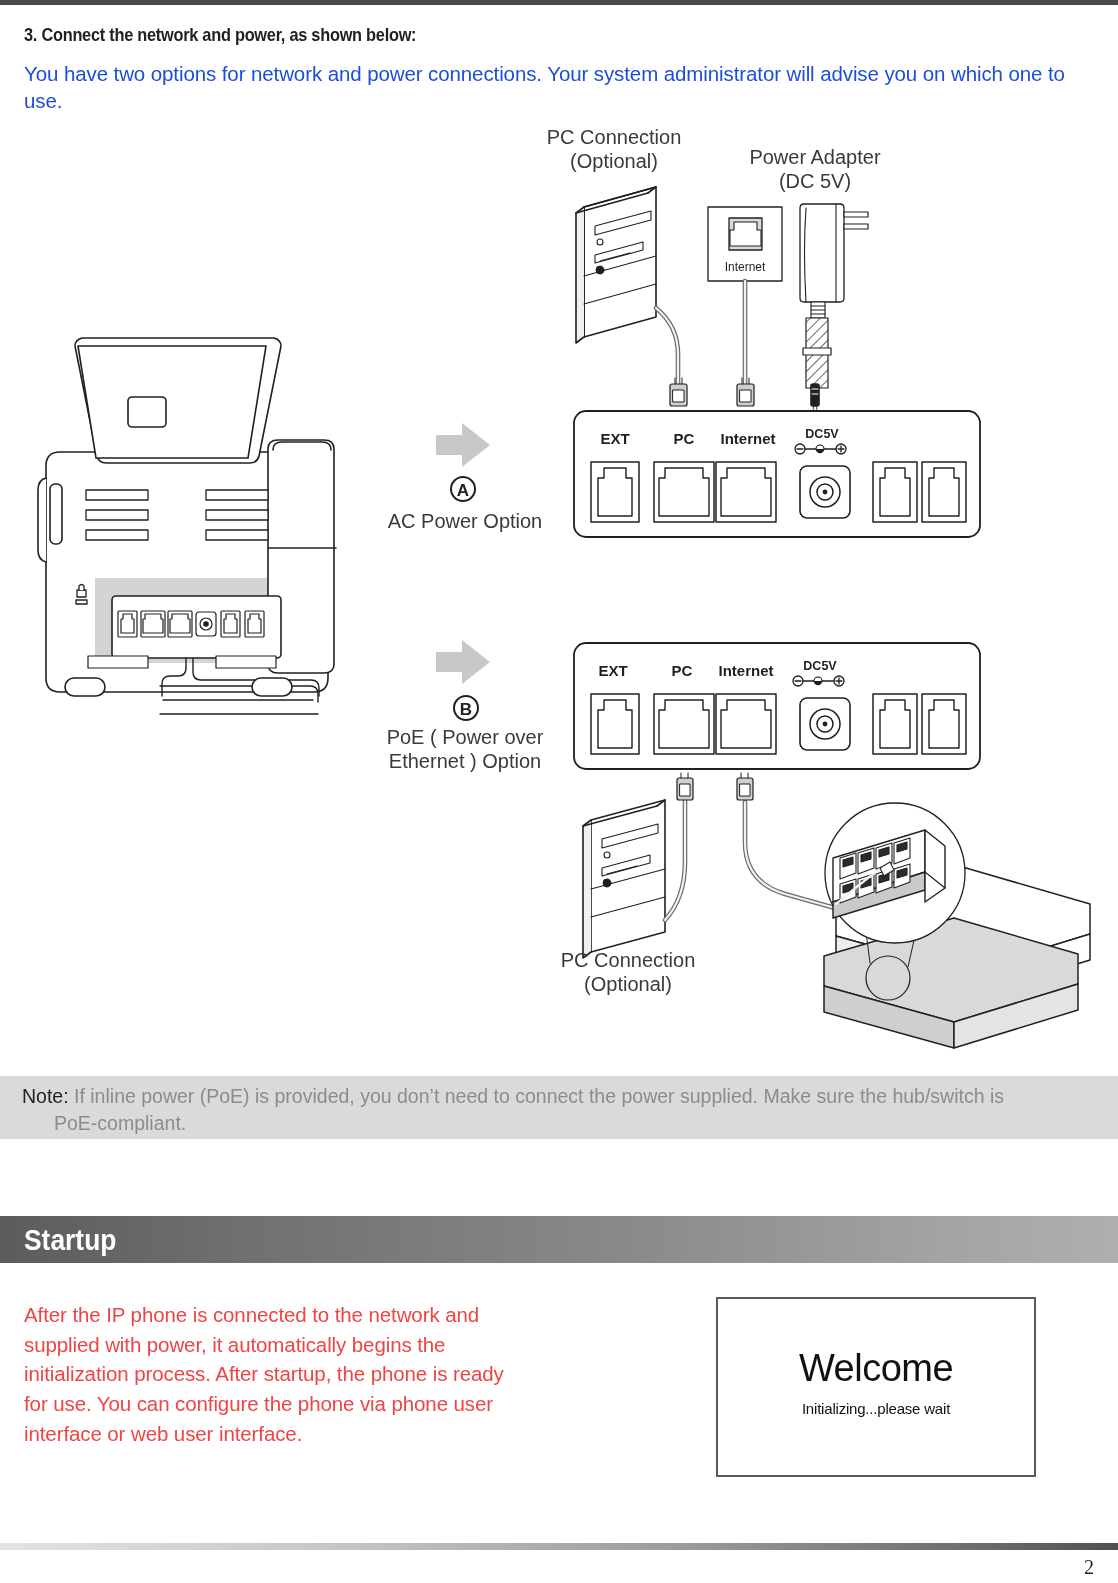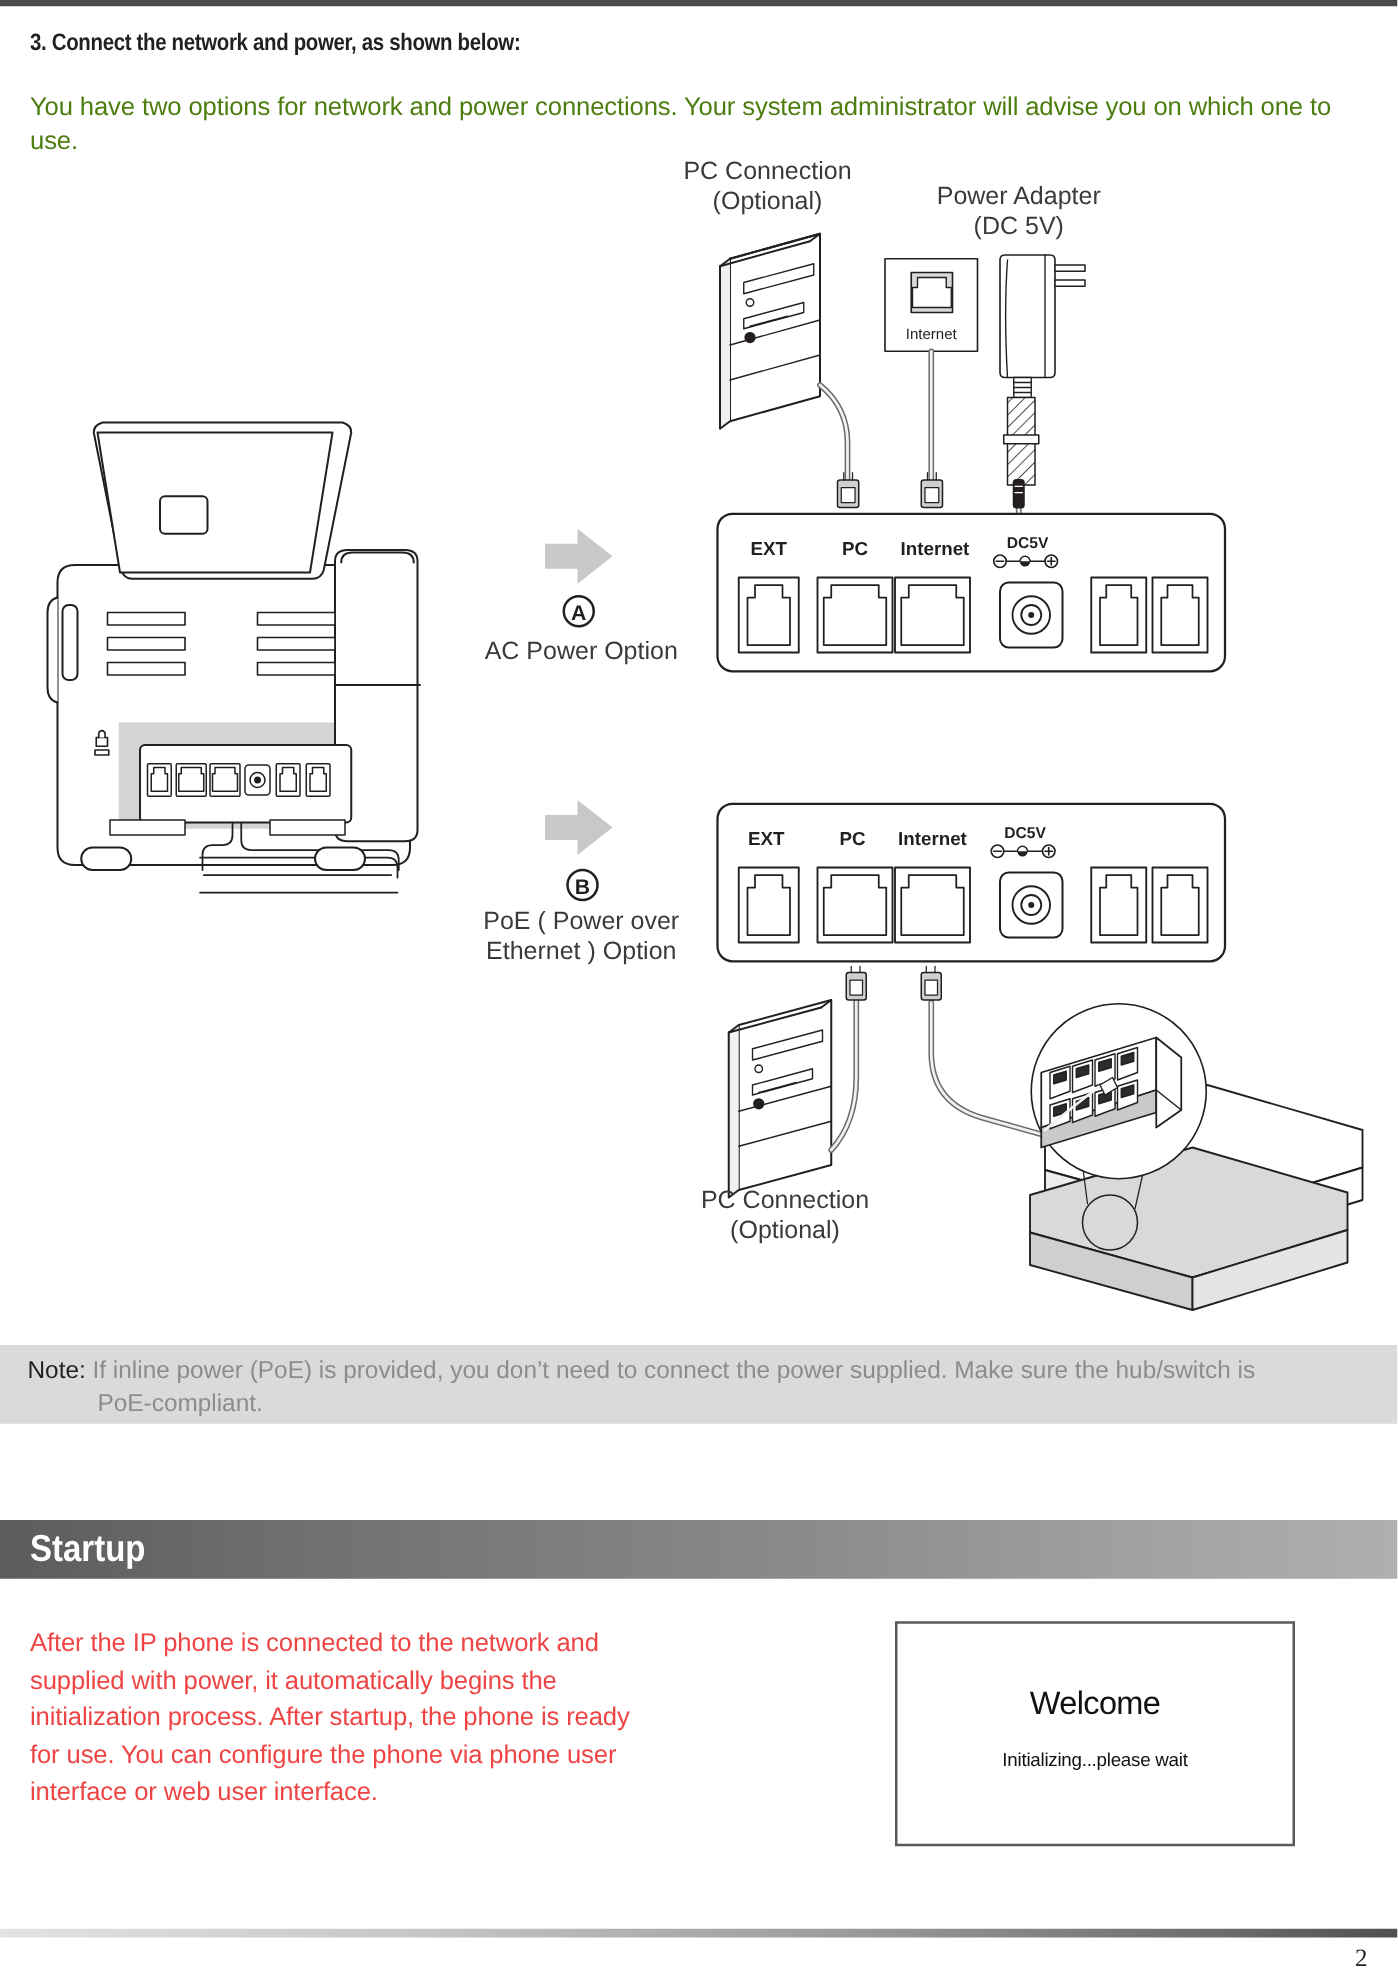"You have two options for" .intro-para { color: #4d7c0f -> #1d4ed8; top: 72px -> 60px }
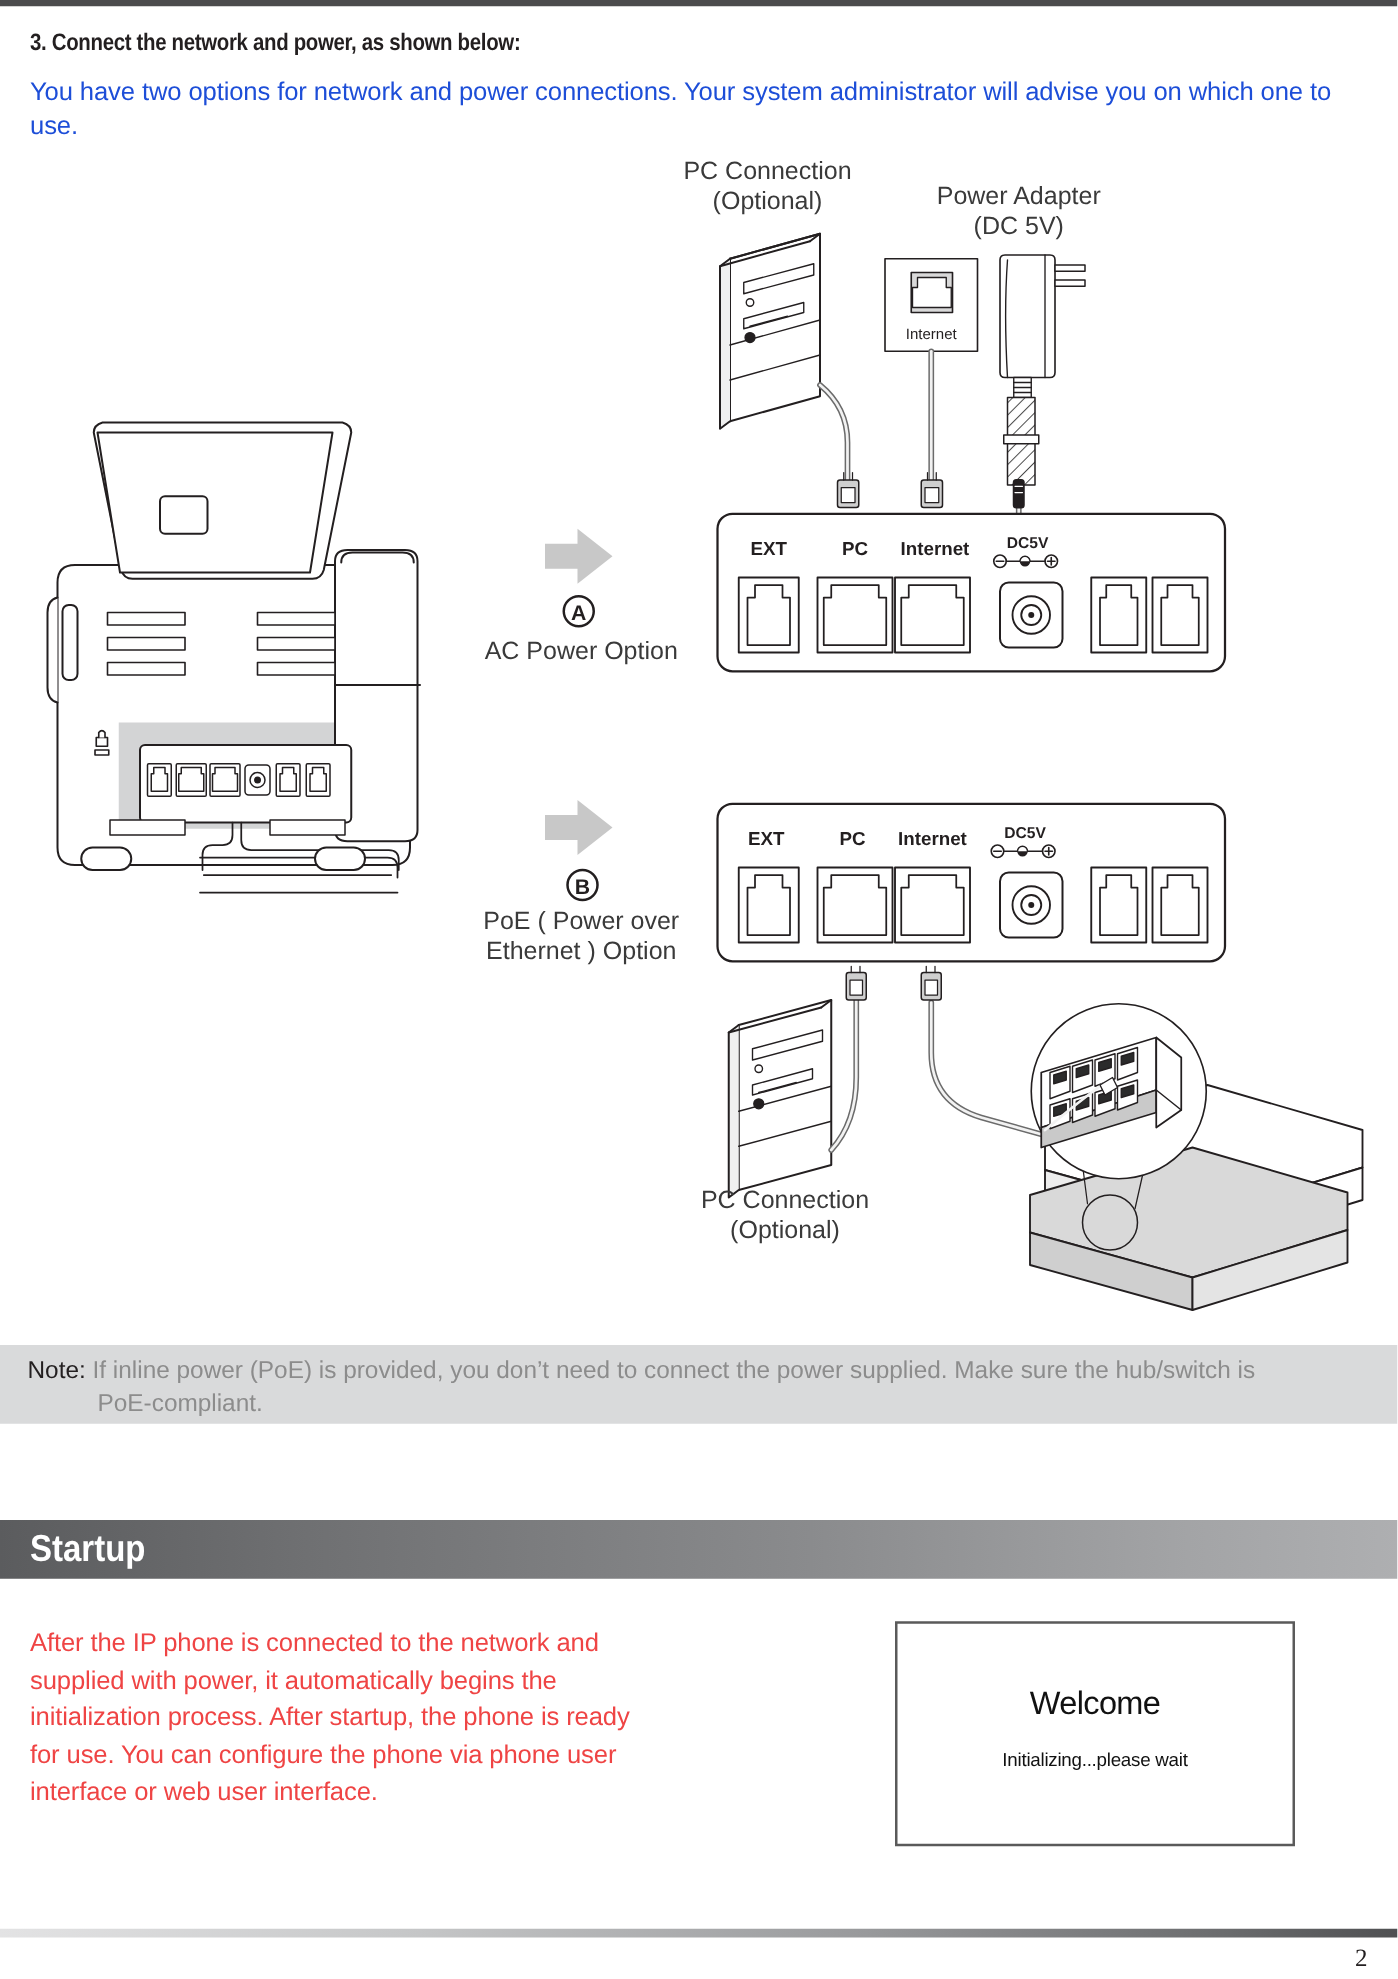"PoE-compliant." .note-second { margin-left: 56px -> 32px }
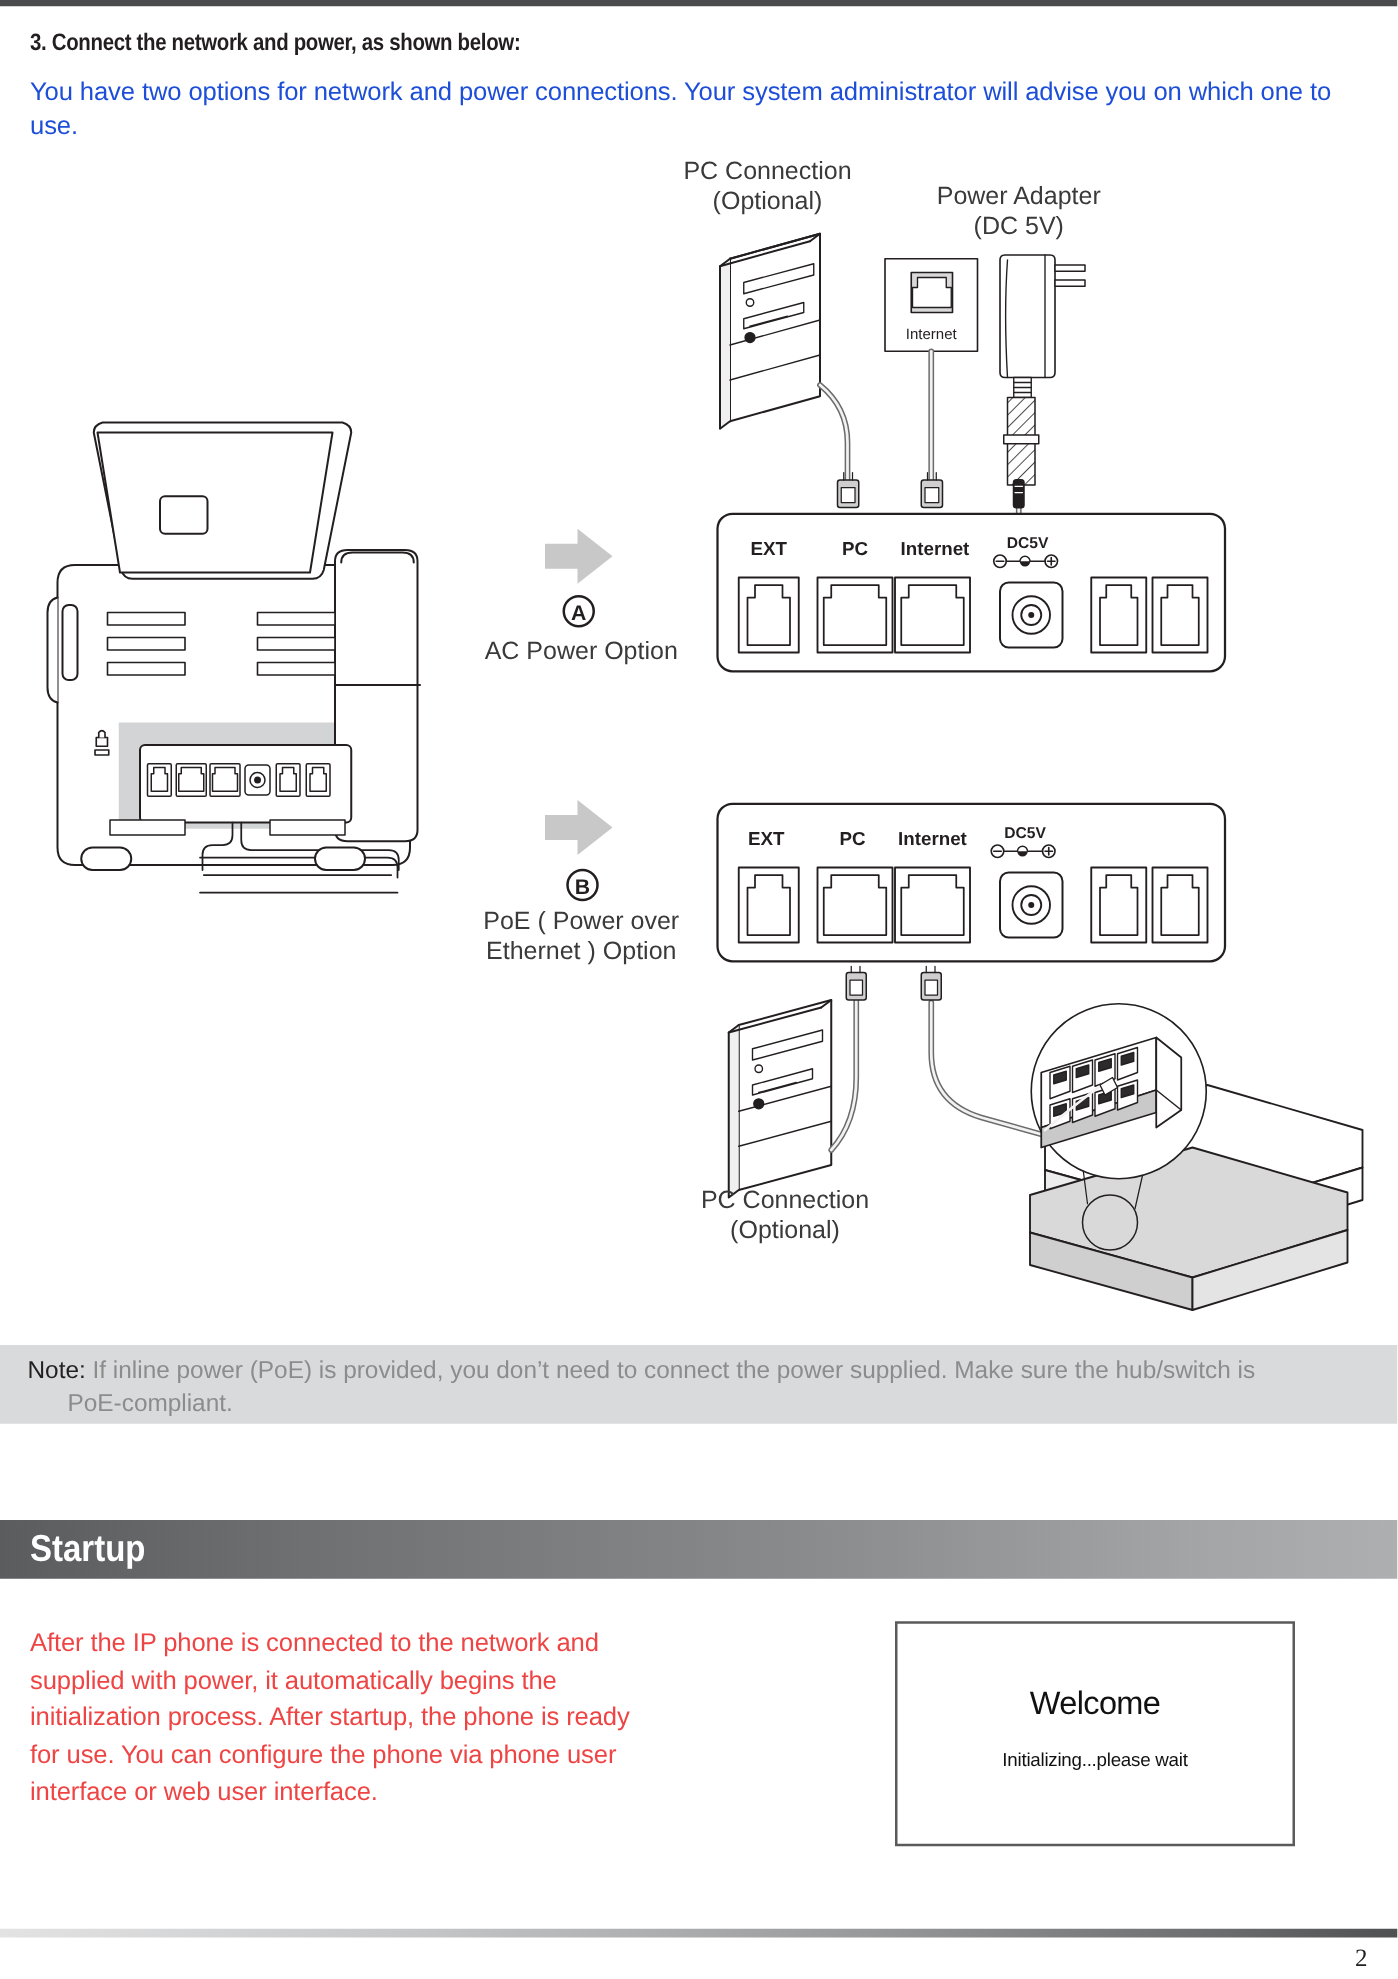"Welcome" .lcd-welcome { font-size: 26px -> 38px }
